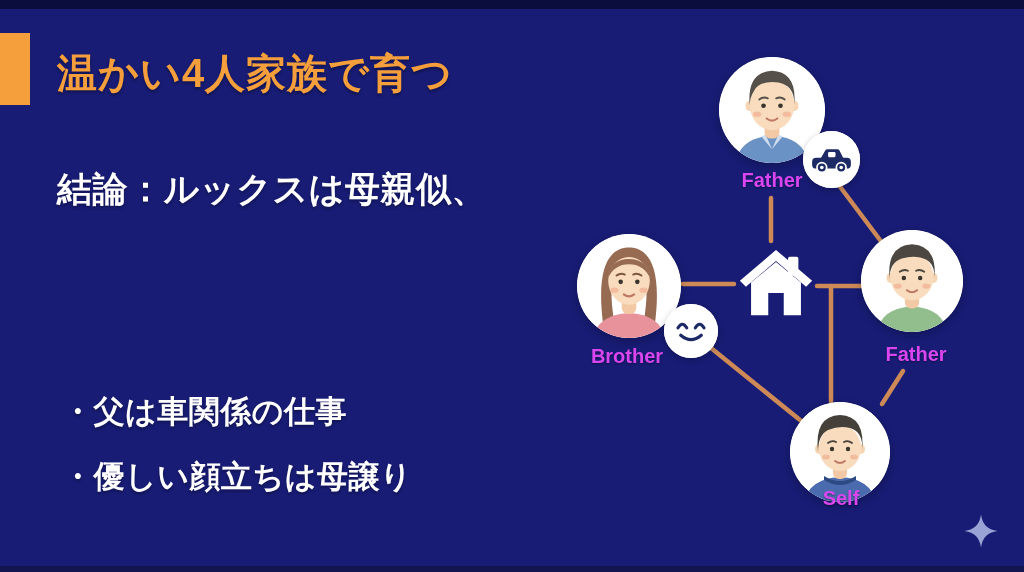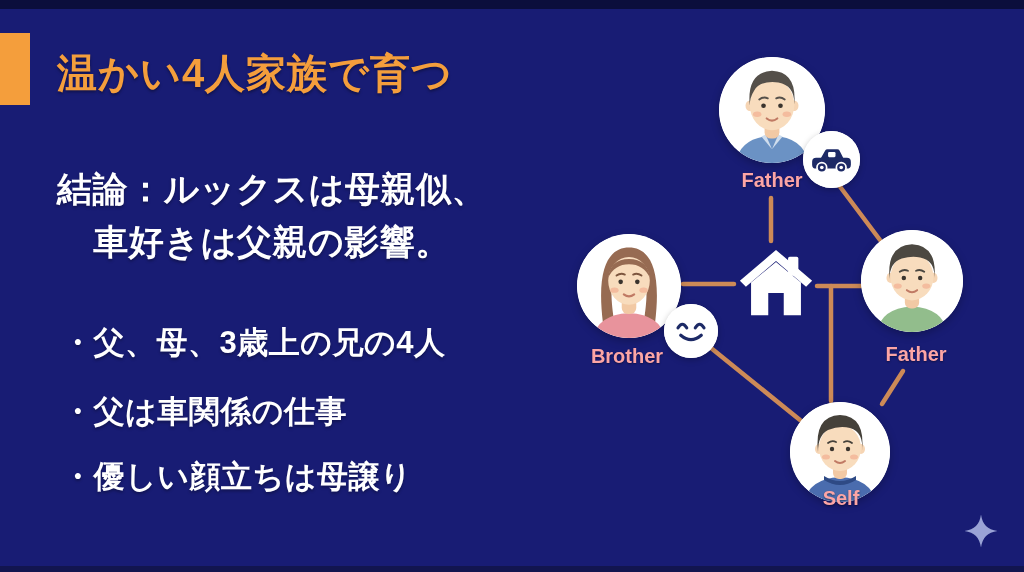"結論：ルックスは母親似、" .conclusion { text-align: center -> none }
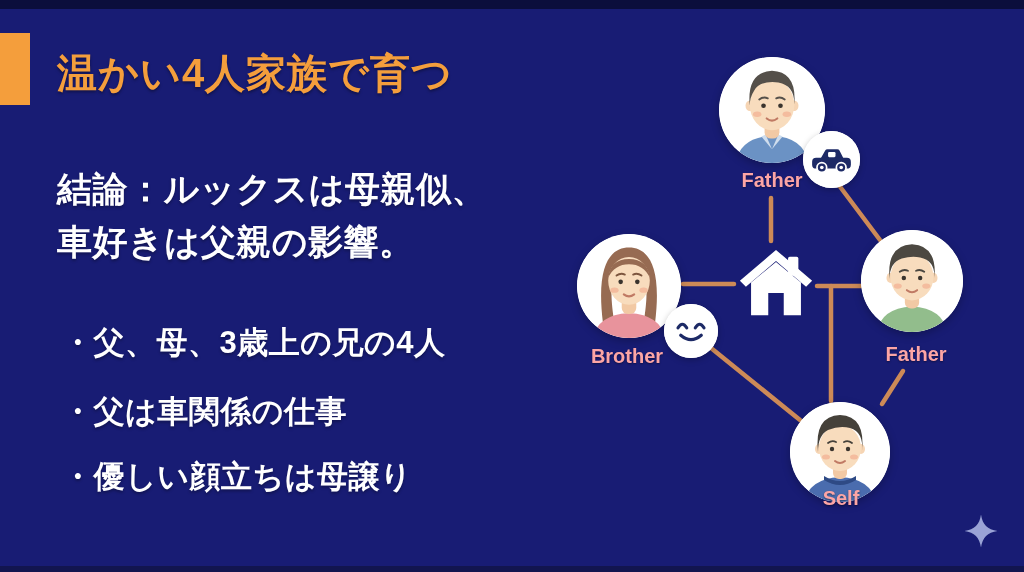"Father" .node-label { color: #fca5a5 -> #d946ef }
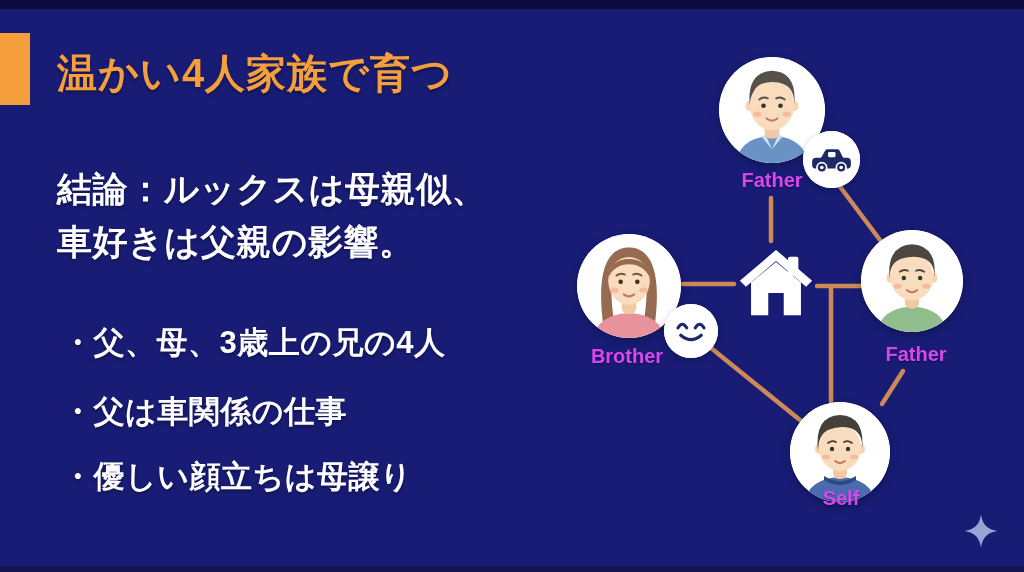"車好きは父親の影響。" div { html: <div>車好きは父親の影響。</div> -> none }
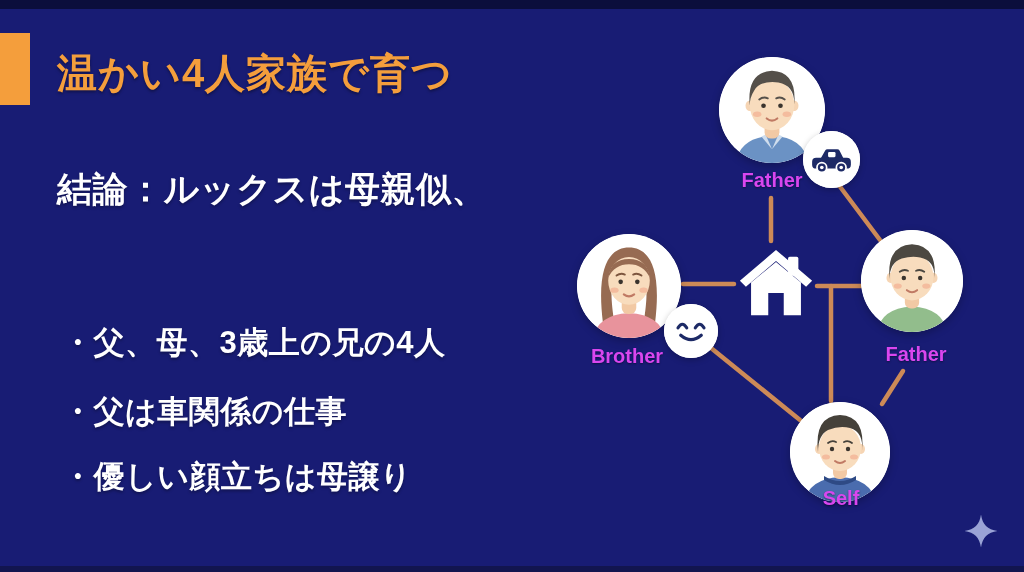"・父、母、3歳上の兄の4人" div.bullet { html: <div>・父、母、3歳上の兄の4人</div> -> none }
